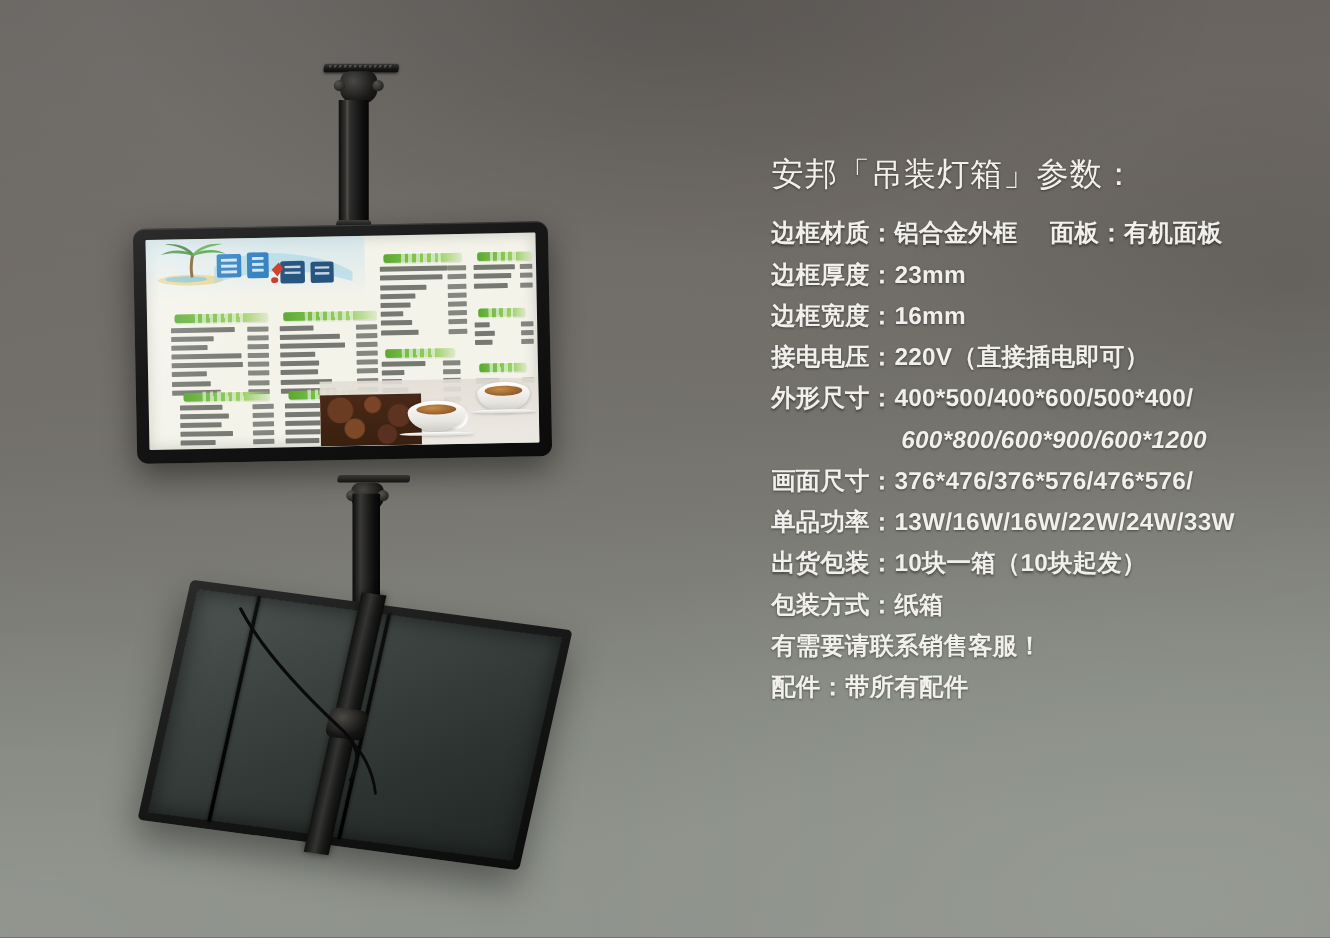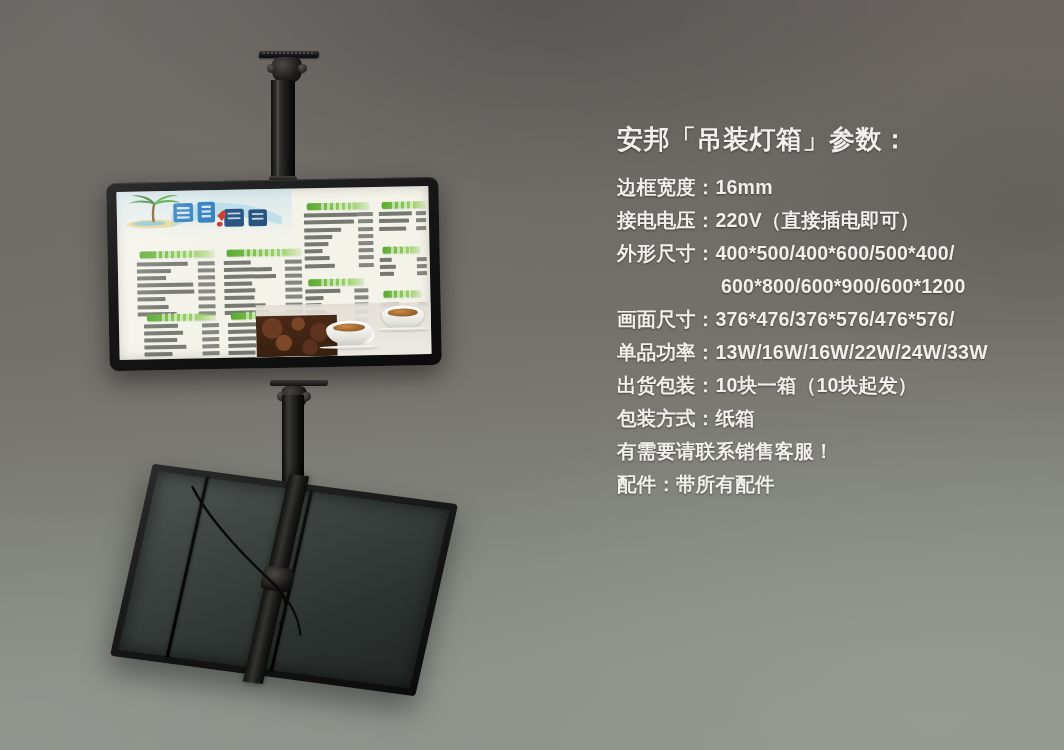"安邦「吊装灯箱」参数：" .spec h1 { font-weight: 700 -> 400 }
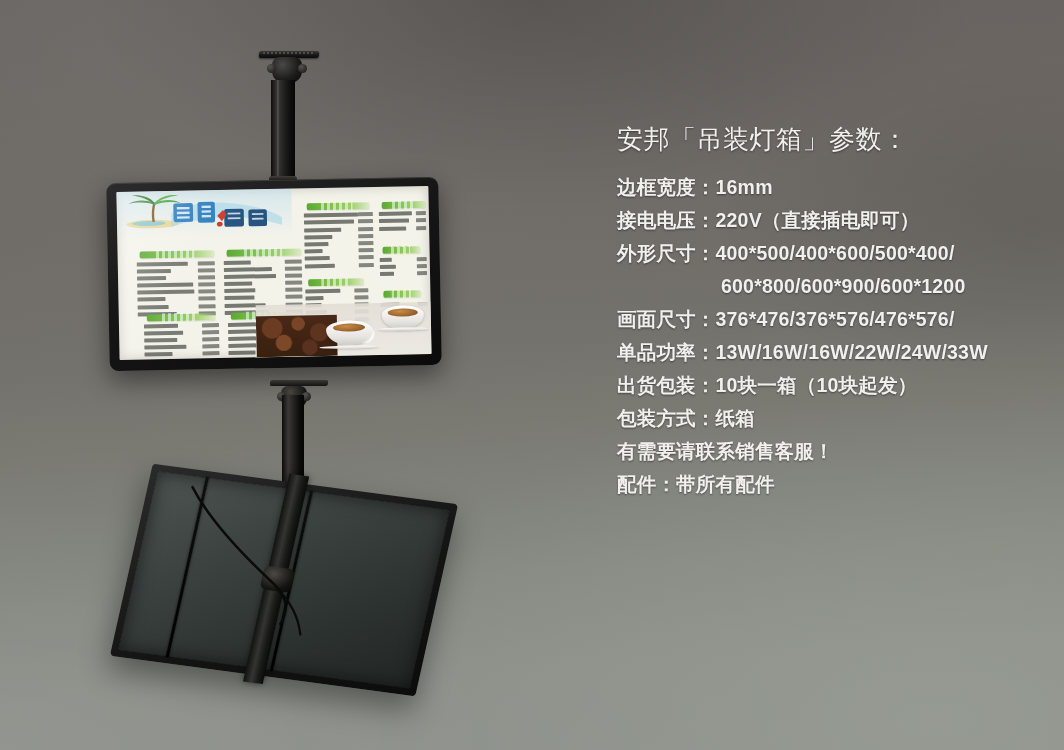"边框材质：铝合金外框 面板：有机面板" div.line { html: none -> <div> <span>边框材质：</span><span>铝合金外框</span><i></i><span>面板：</span><span>有机面板</span> </div> }
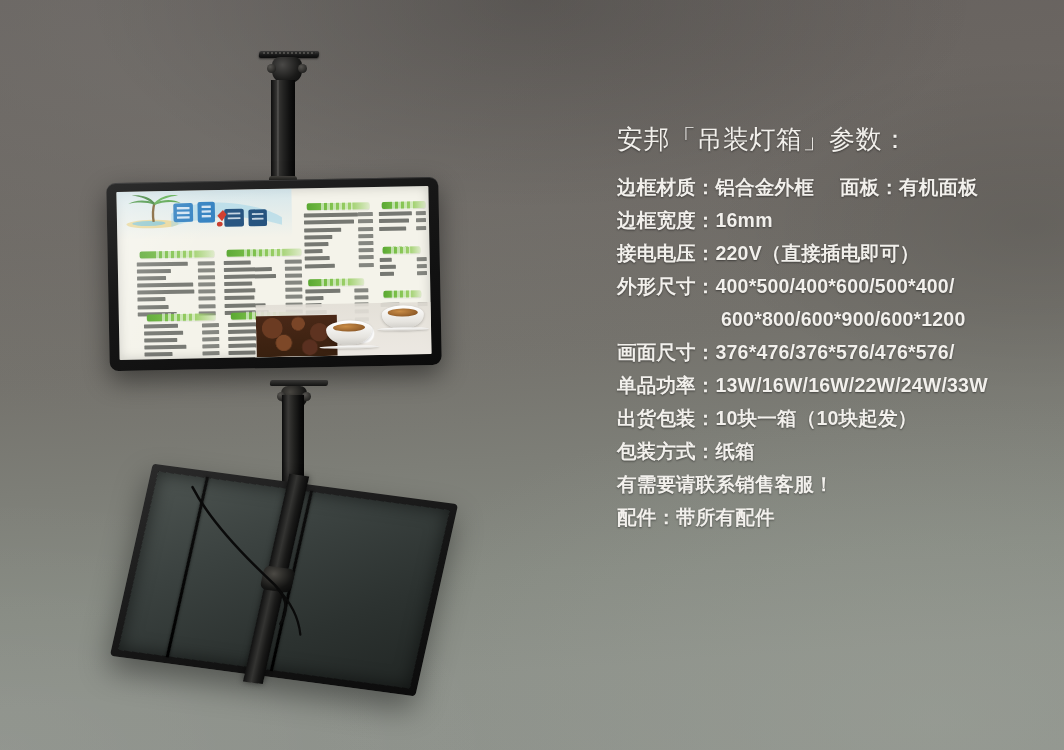"边框厚度：23mm" div.line { html: none -> <div> <span>边框厚度：</span><span>23mm</span> </div> }
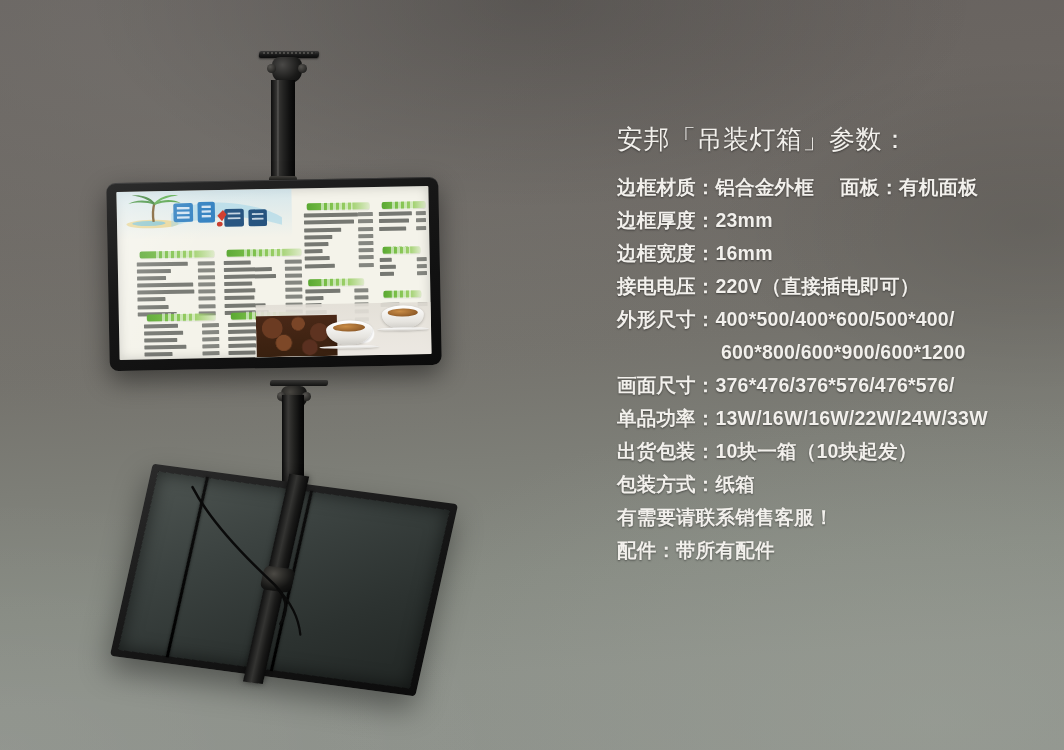"600*800/600*900/600*1200" .spec .line.cont { font-style: none -> italic }
